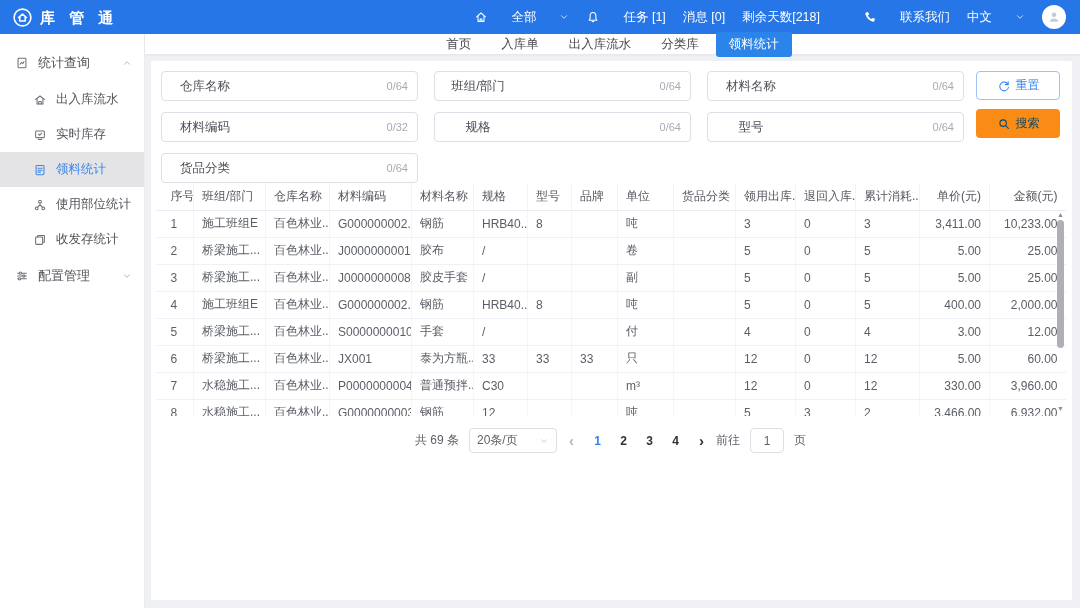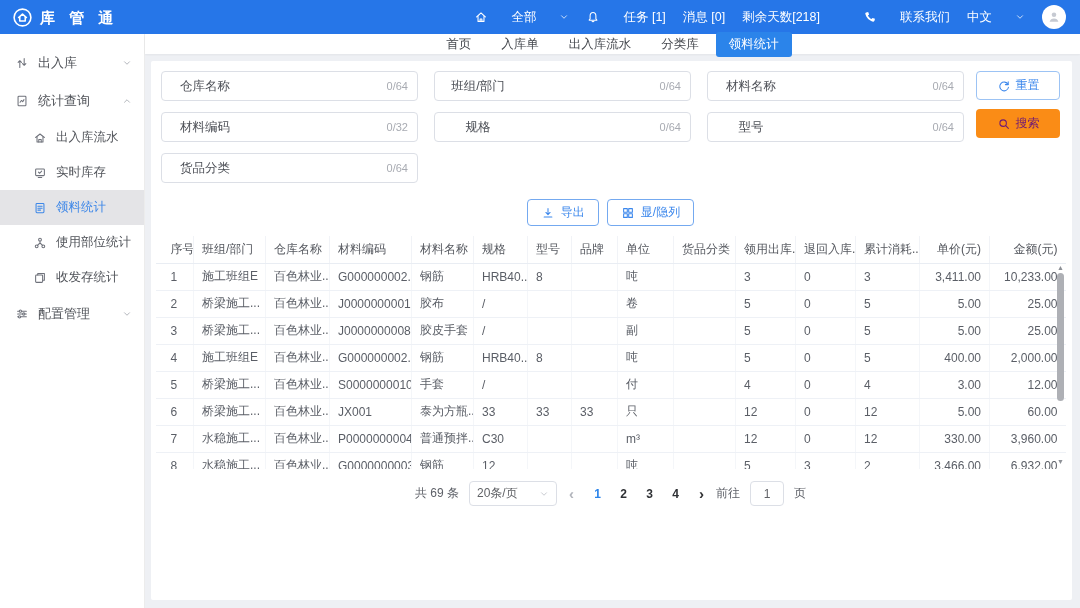"出入库" div.side-item { html: <div> <span> <svg> <path></path> <path></path> </svg> </span> <span>出入库</span> <span> <svg> <path></path> </svg> </span> </div> -> none }
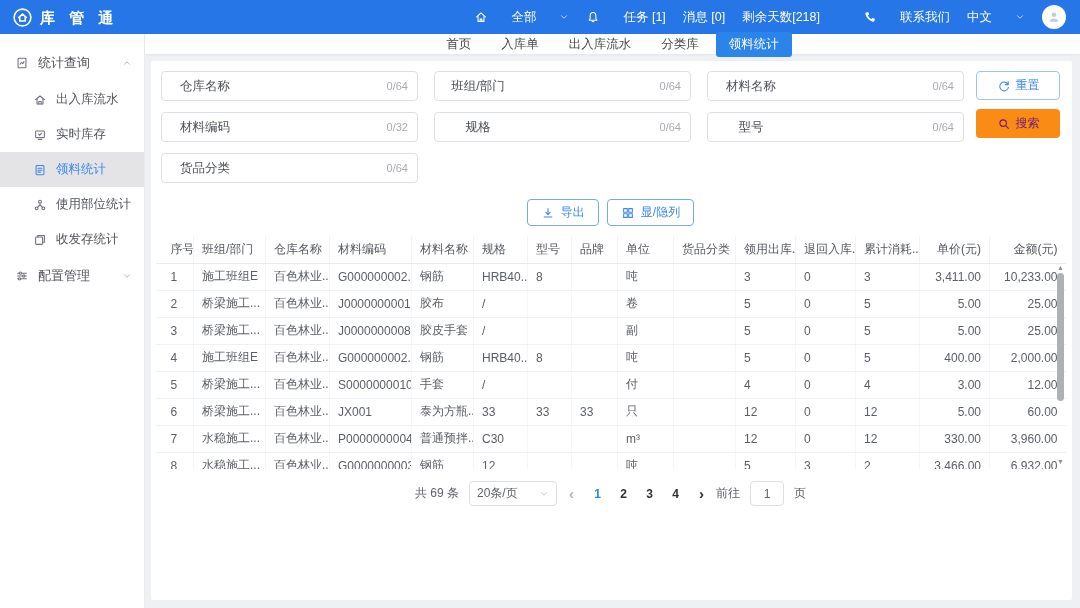"搜索" .btn-search { color: #701a75 -> #0c4a6e }
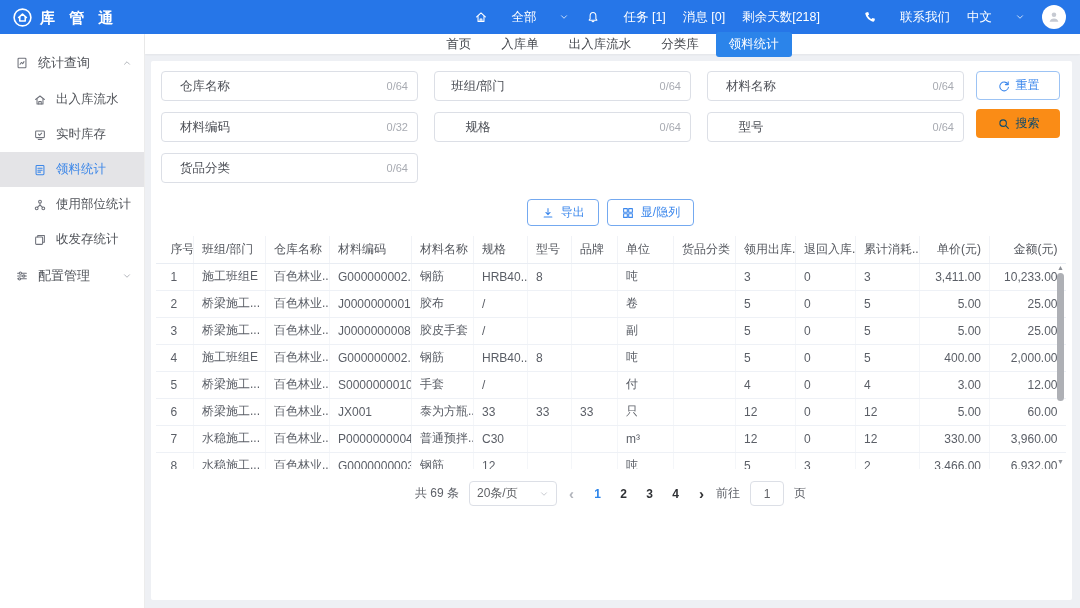"导出" div.toolbar { html: <div> <button> <span> <svg> <path></path> <path></path> </svg> </span> <span>导出</span> </button> <button> <span> <svg> <rect></rect> <rect></rect> <rect></rect> <rect></rect> </svg> </span> <span>显/隐列</span> </button> </div> -> none }
